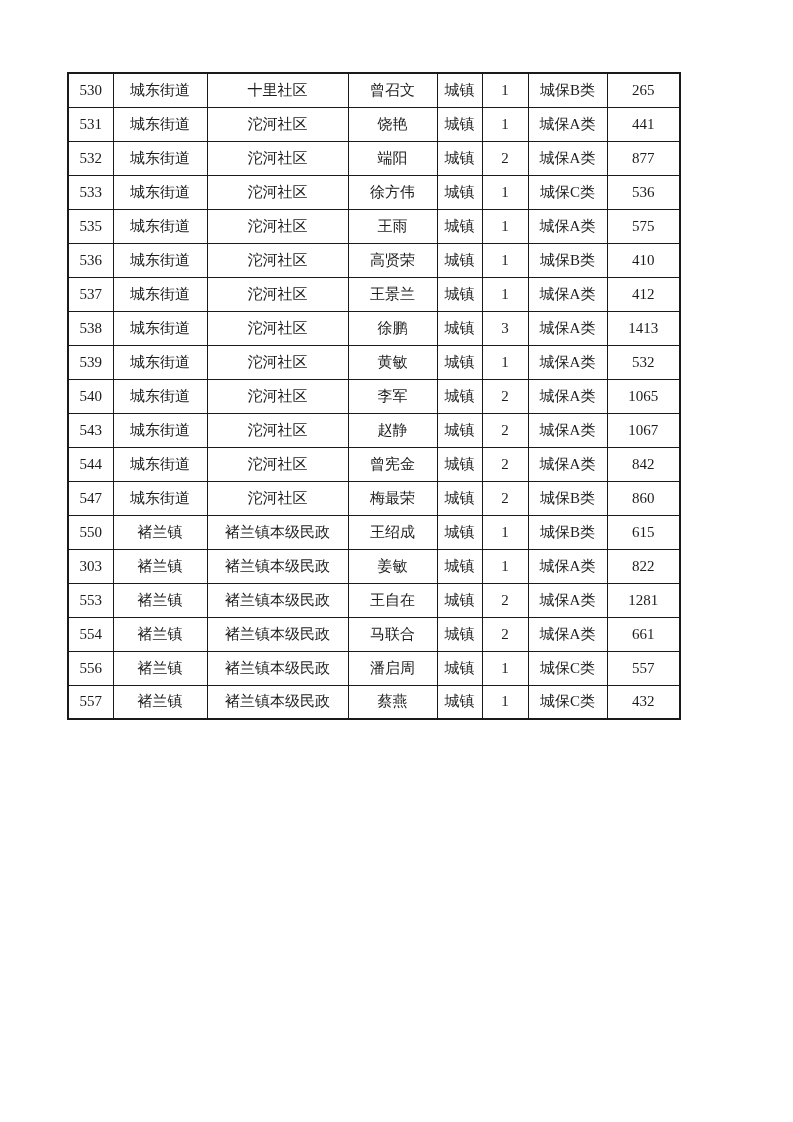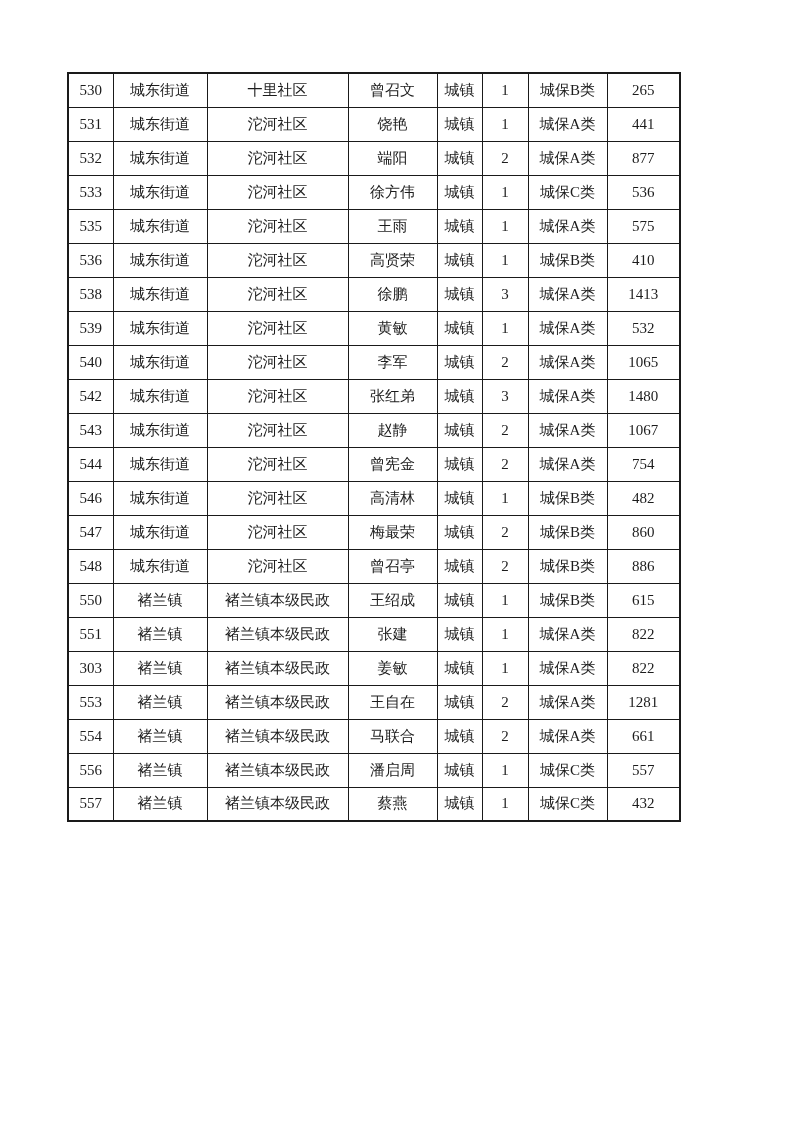"537" tr { html: none -> <tr> <td>537</td> <td>城东街道</td> <td>沱河社区</td> <td>王景兰</td> <td>城镇</td> <td>1</td> <td>城保A类</td> <td>412</td> </tr> }
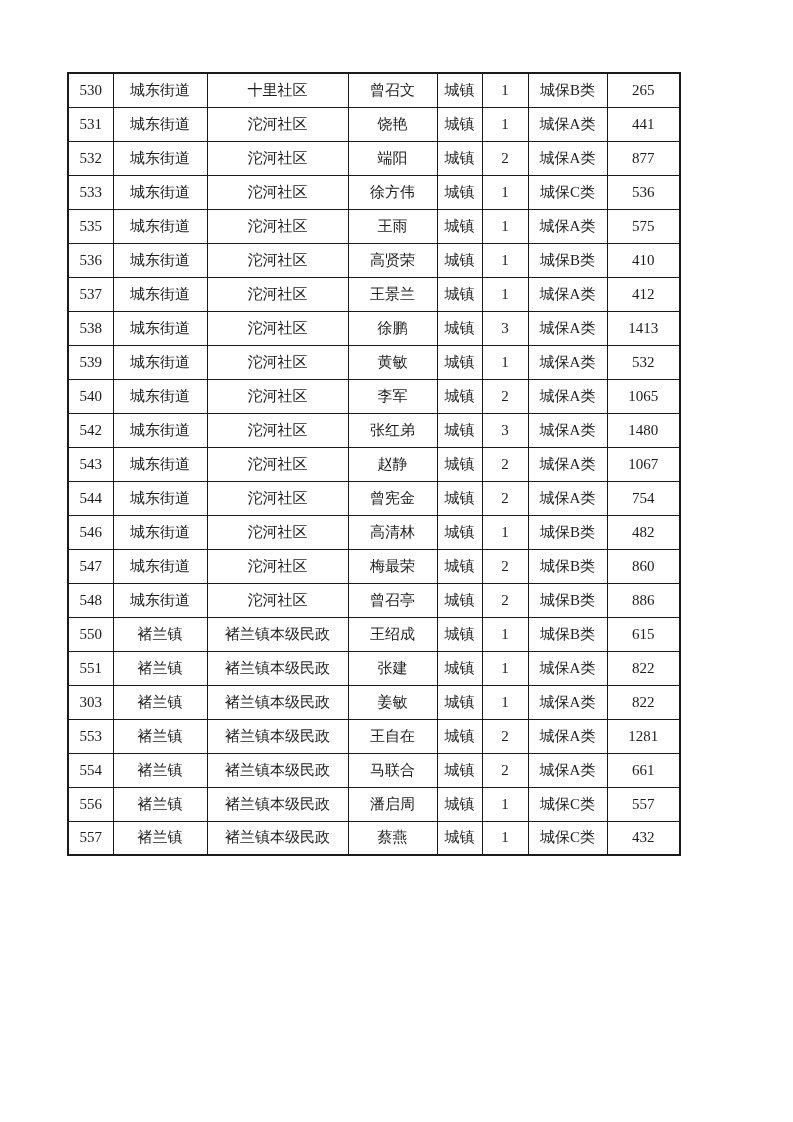"542" tr { html: <tr> <td>542</td> <td>城东街道</td> <td>沱河社区</td> <td>张红弟</td> <td>城镇</td> <td>3</td> <td>城保A类</td> <td>1480</td> </tr> -> none }
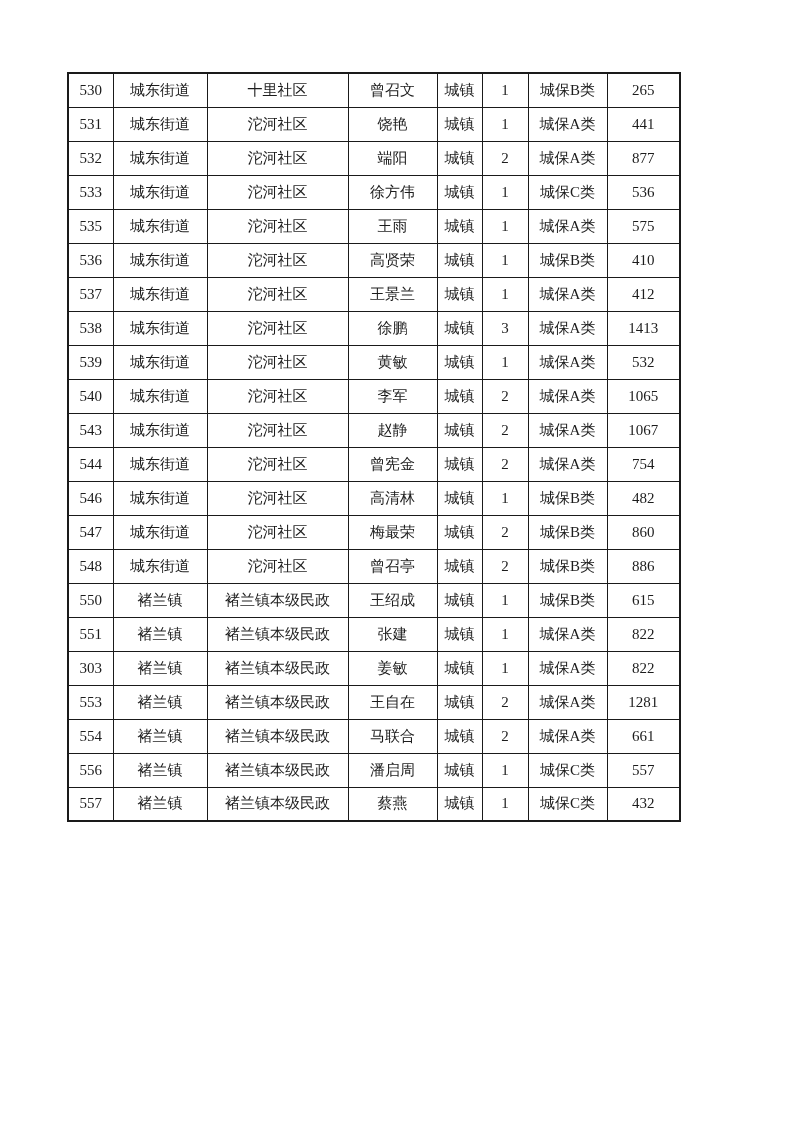"754" td { text: 754 -> 842 }
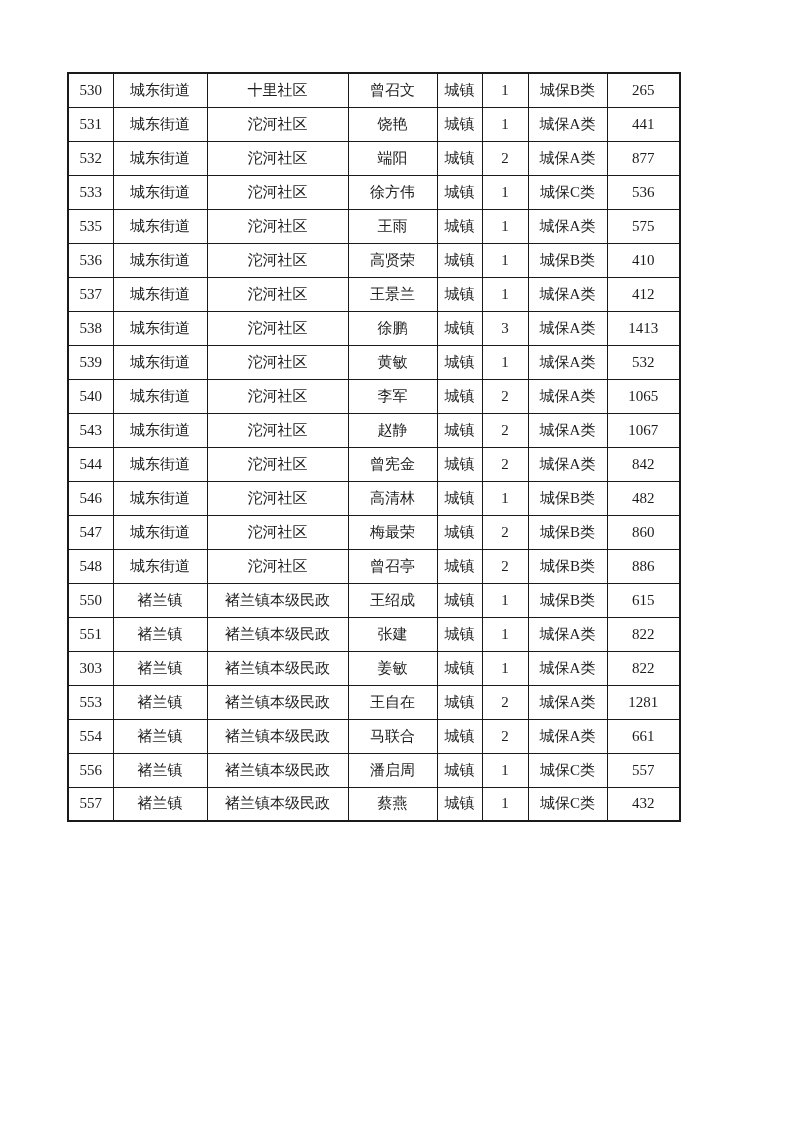"546" tr { html: <tr> <td>546</td> <td>城东街道</td> <td>沱河社区</td> <td>高清林</td> <td>城镇</td> <td>1</td> <td>城保B类</td> <td>482</td> </tr> -> none }
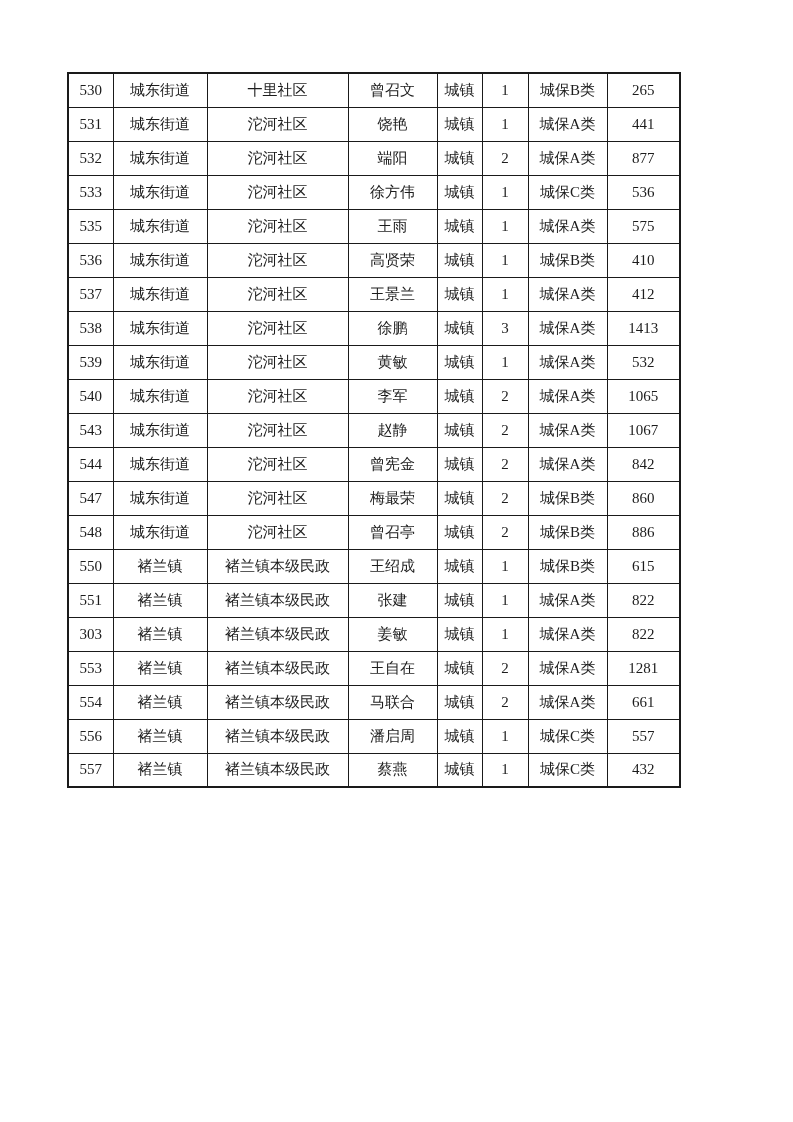"548" tr { html: <tr> <td>548</td> <td>城东街道</td> <td>沱河社区</td> <td>曾召亭</td> <td>城镇</td> <td>2</td> <td>城保B类</td> <td>886</td> </tr> -> none }
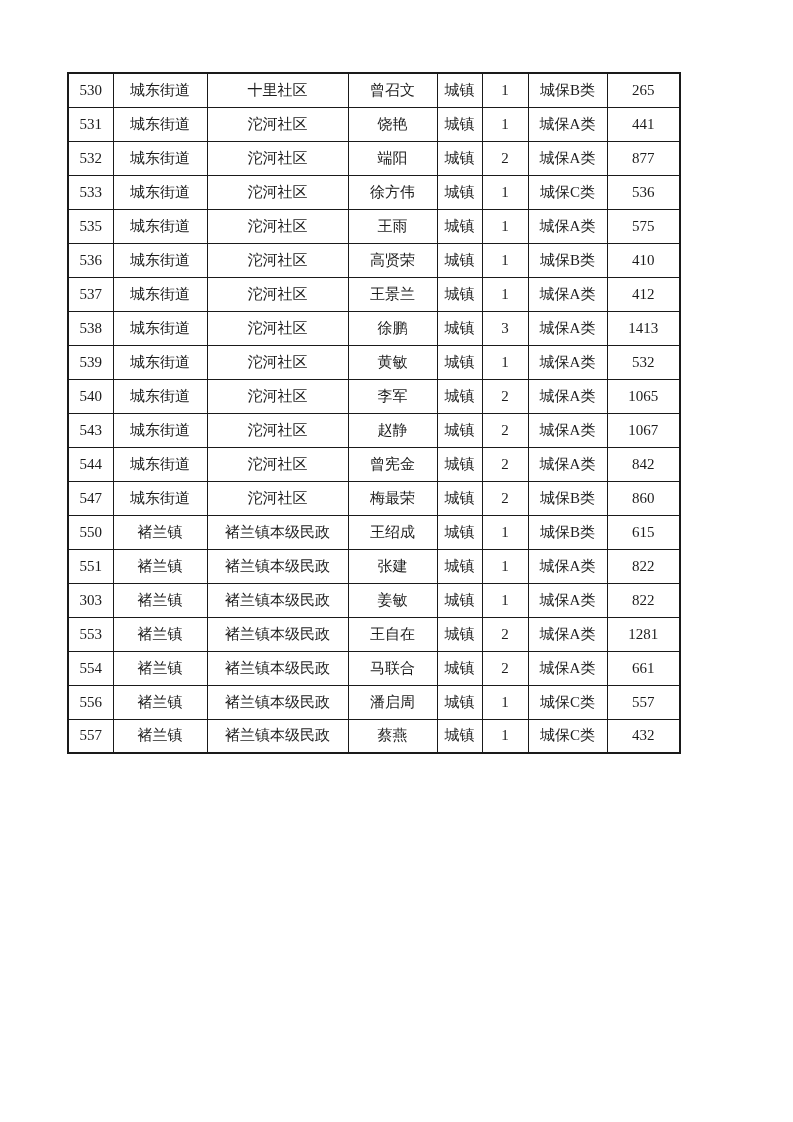"551" tr { html: <tr> <td>551</td> <td>褚兰镇</td> <td>褚兰镇本级民政</td> <td>张建</td> <td>城镇</td> <td>1</td> <td>城保A类</td> <td>822</td> </tr> -> none }
